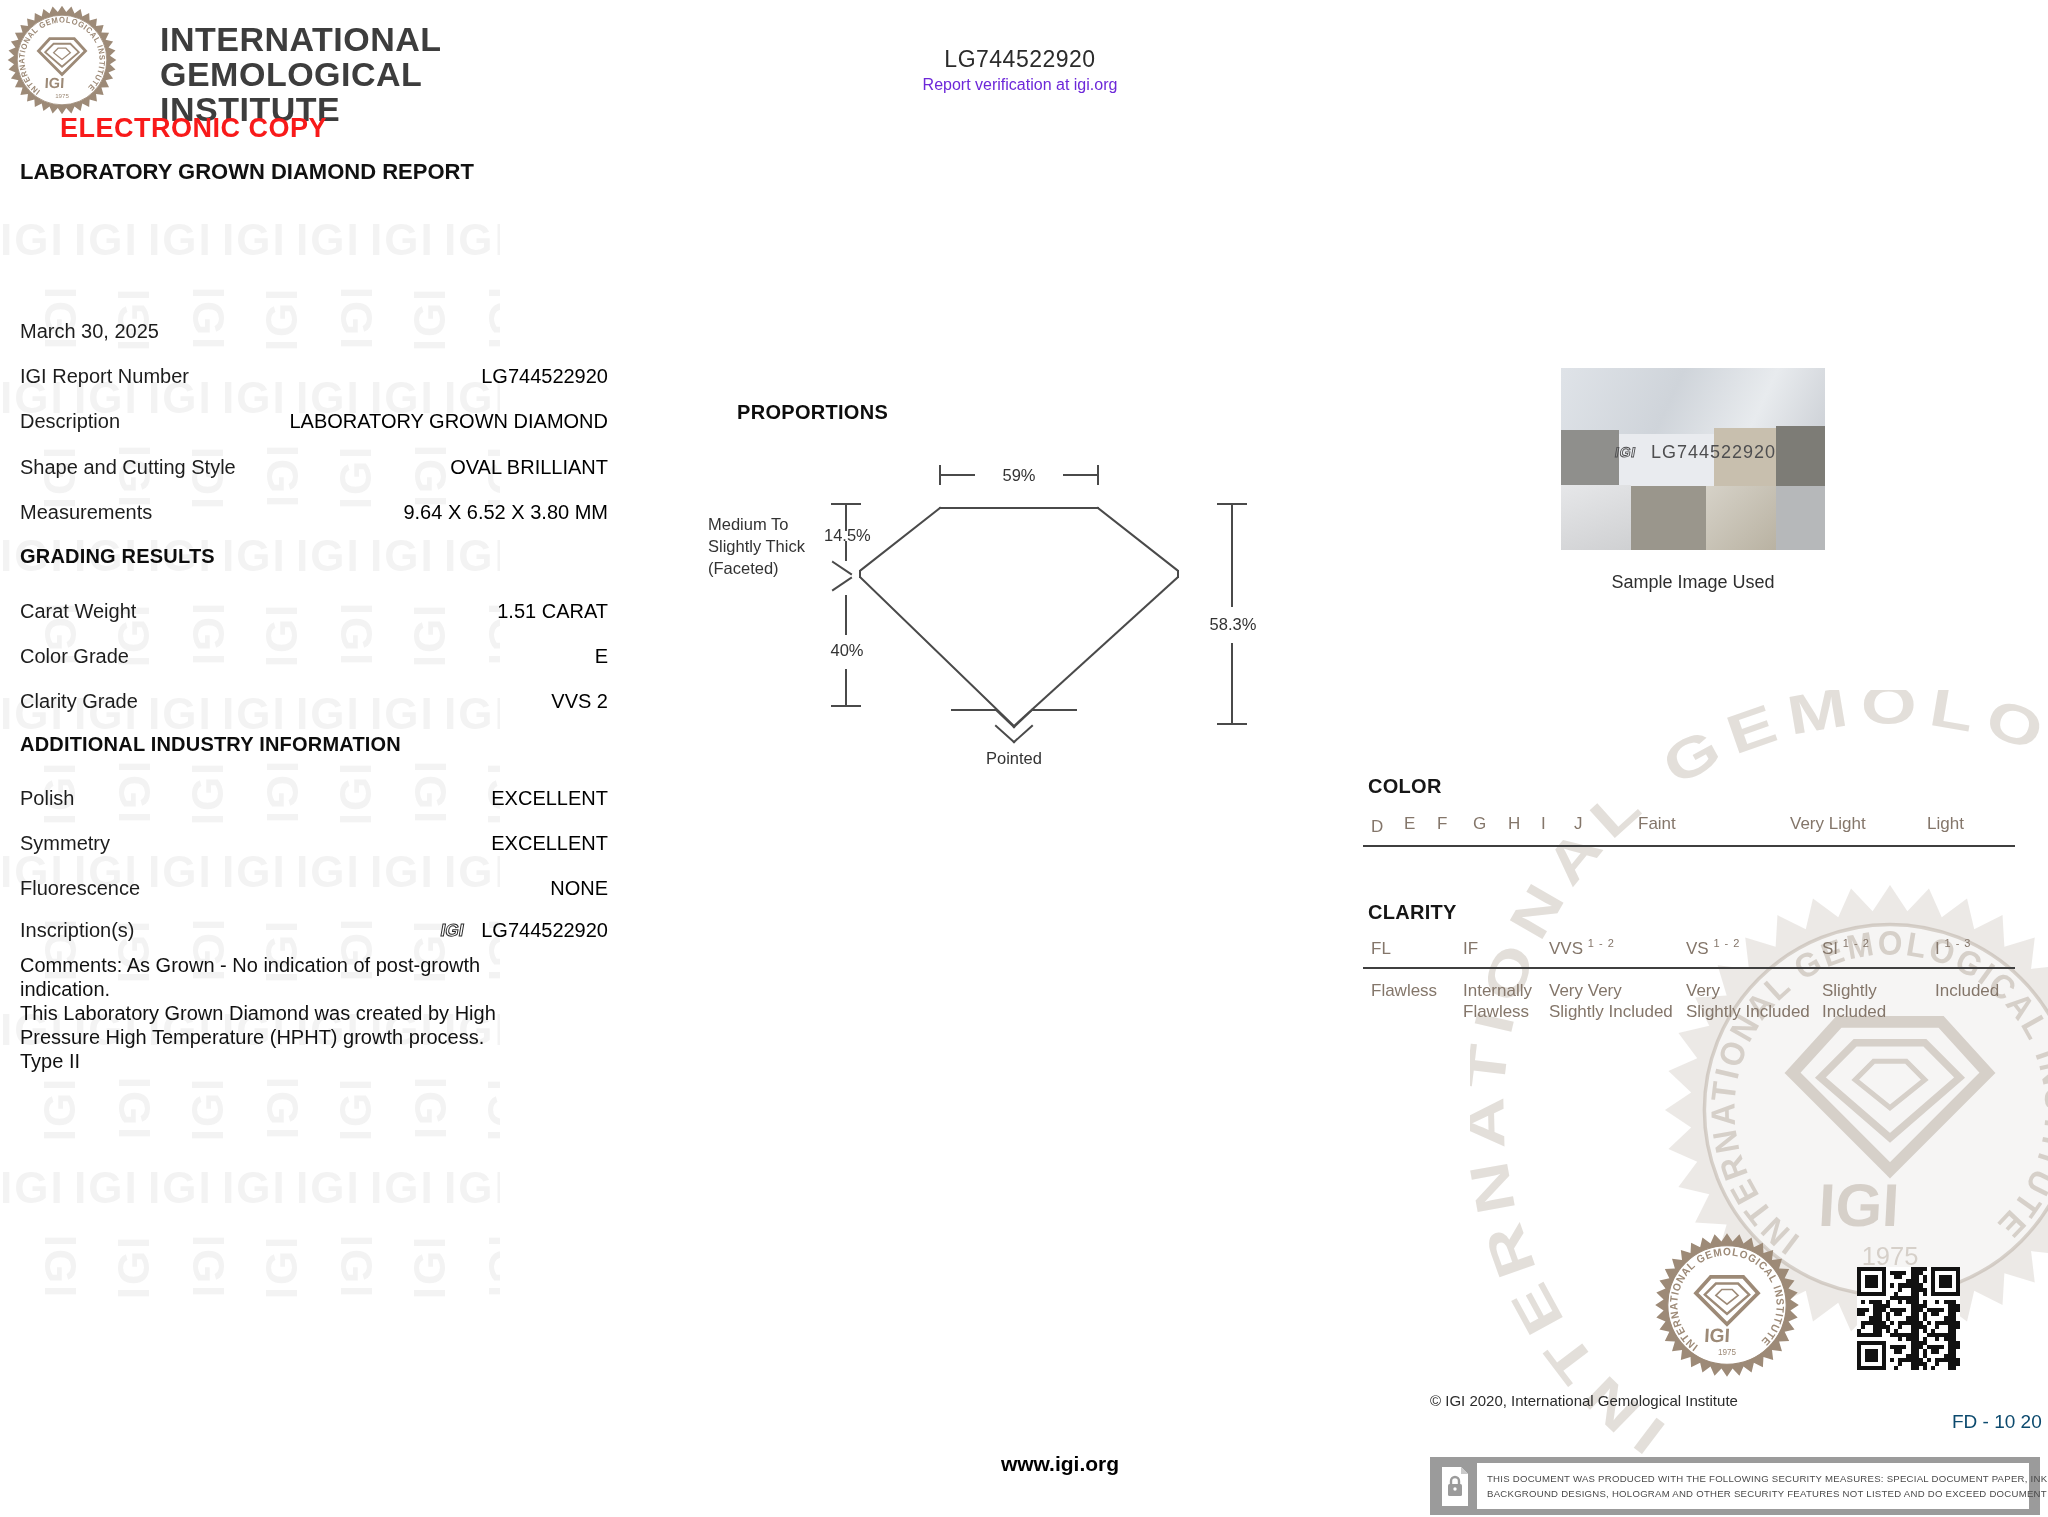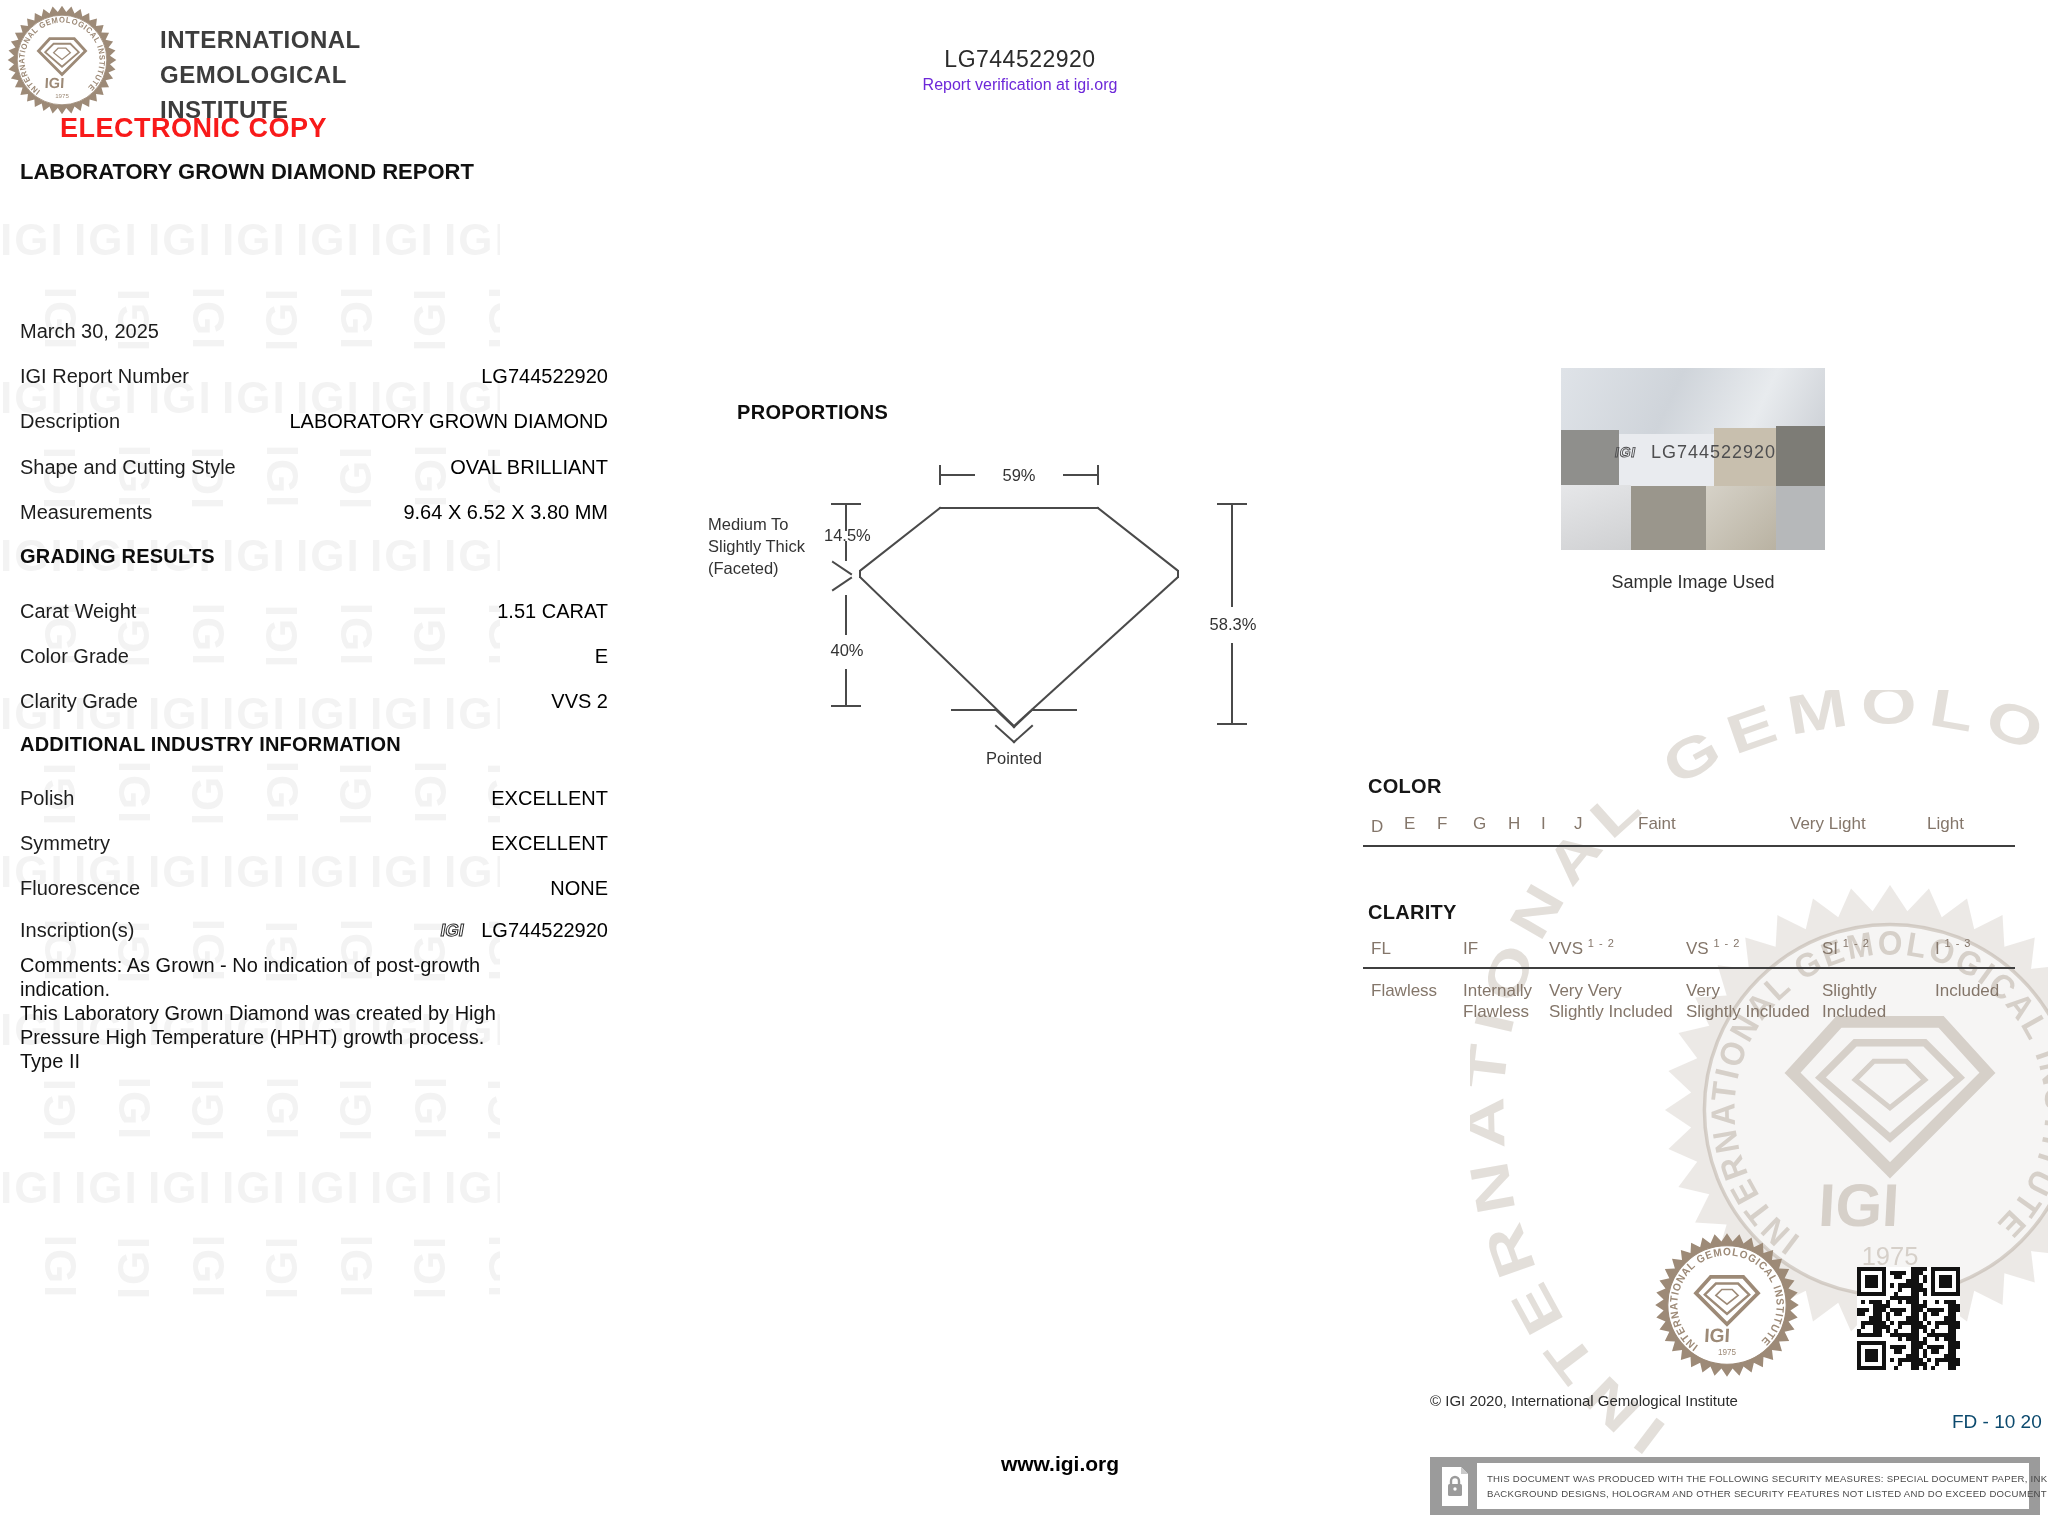"INTERNATIONAL" .org-name { font-size: 24px -> 34px }
